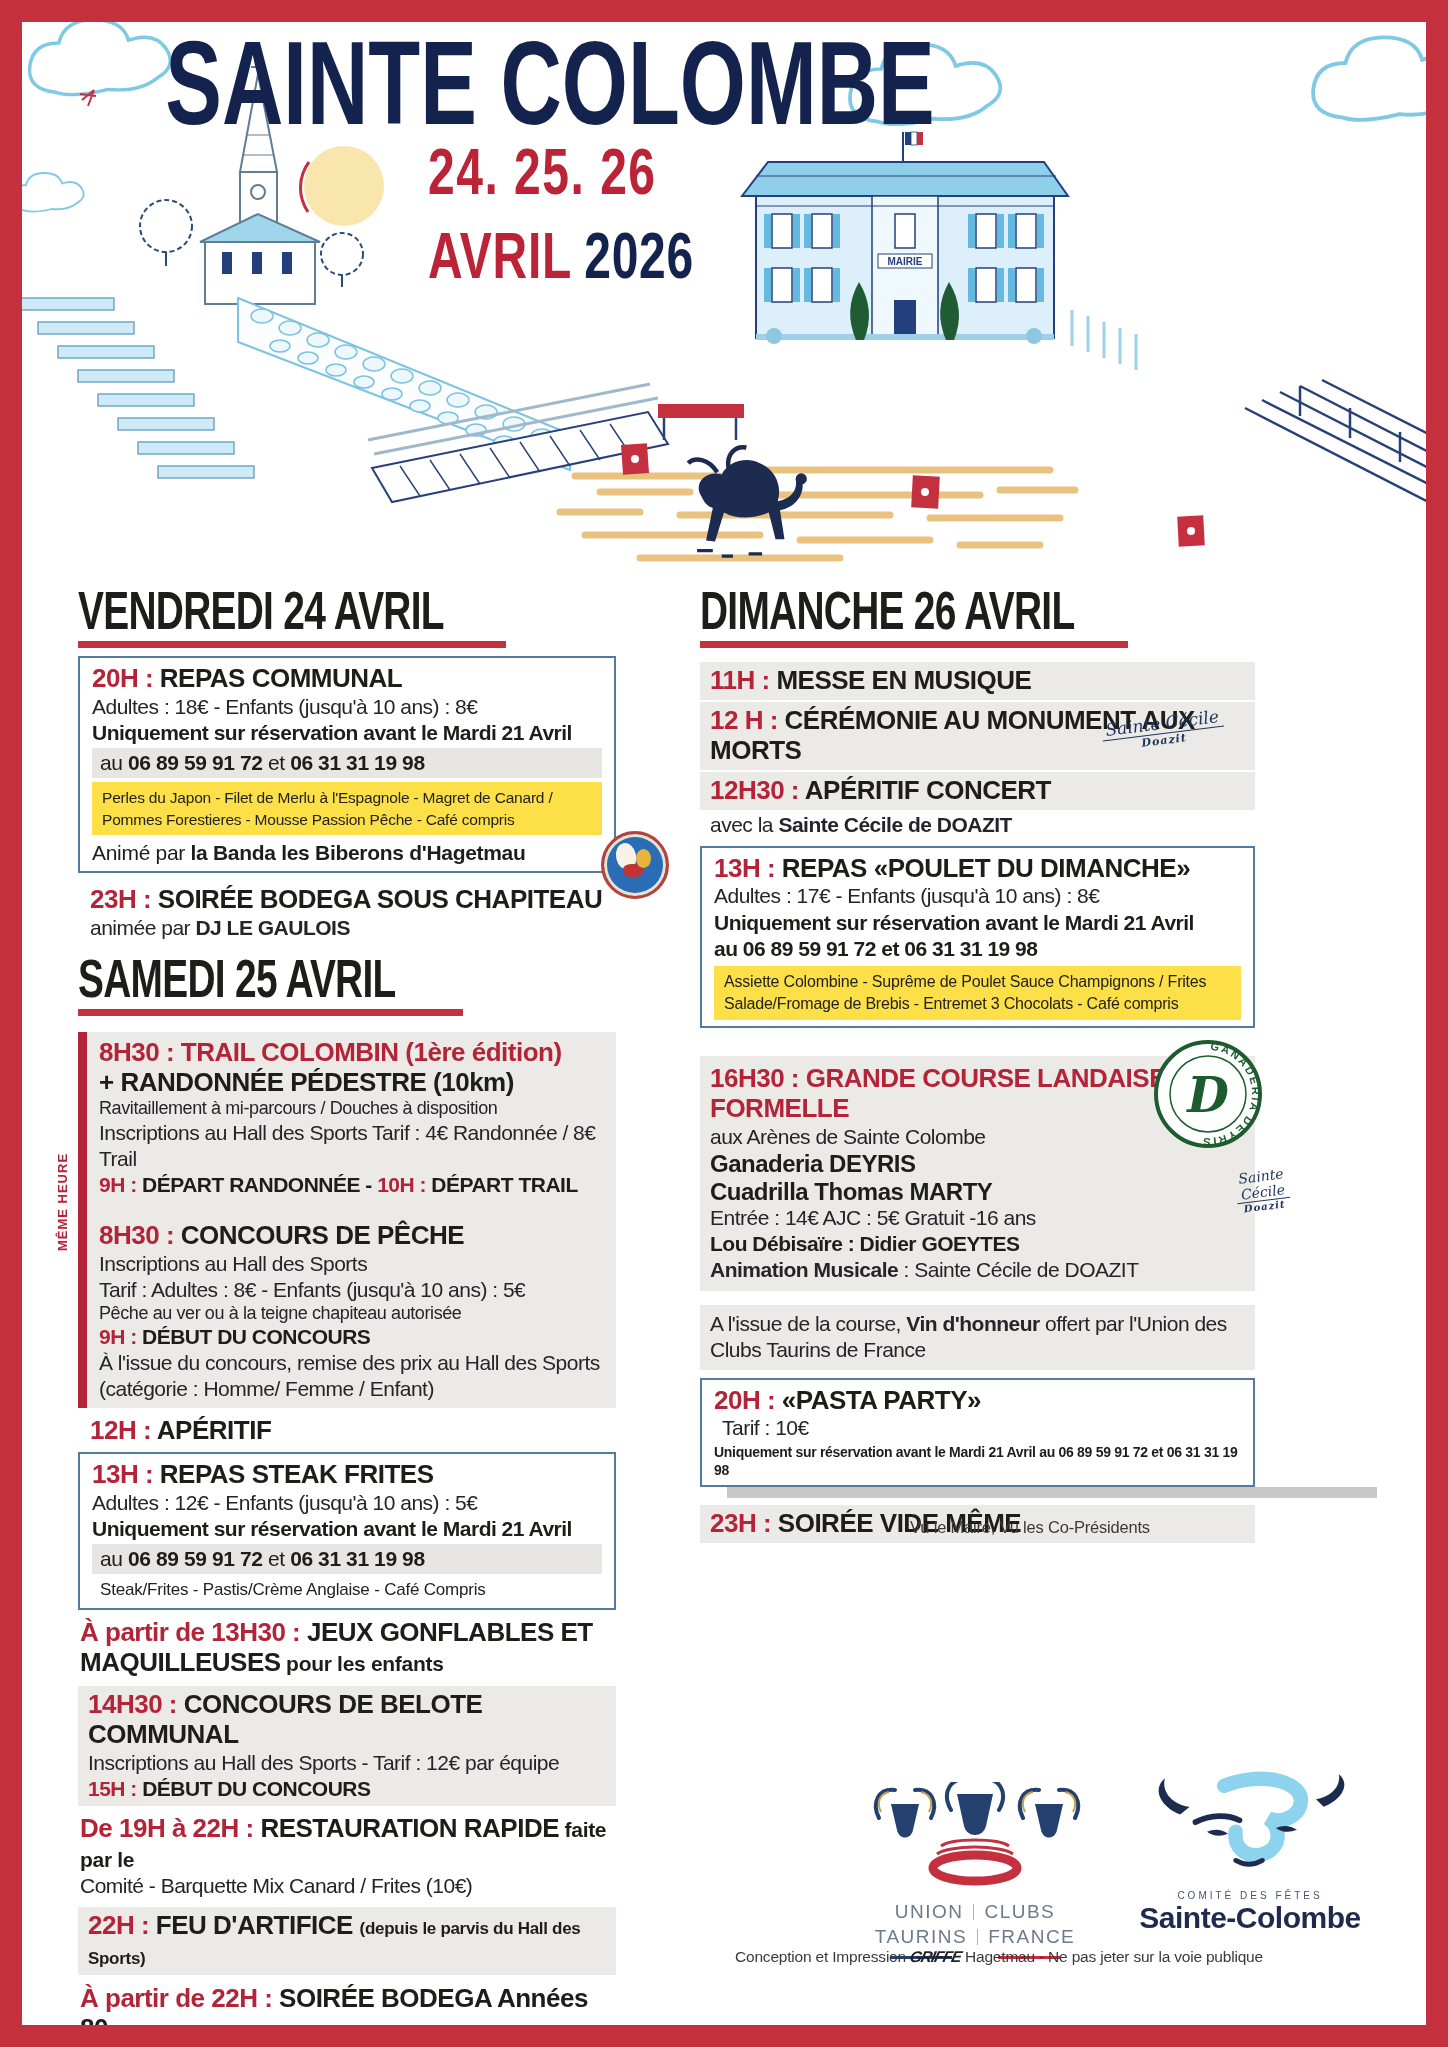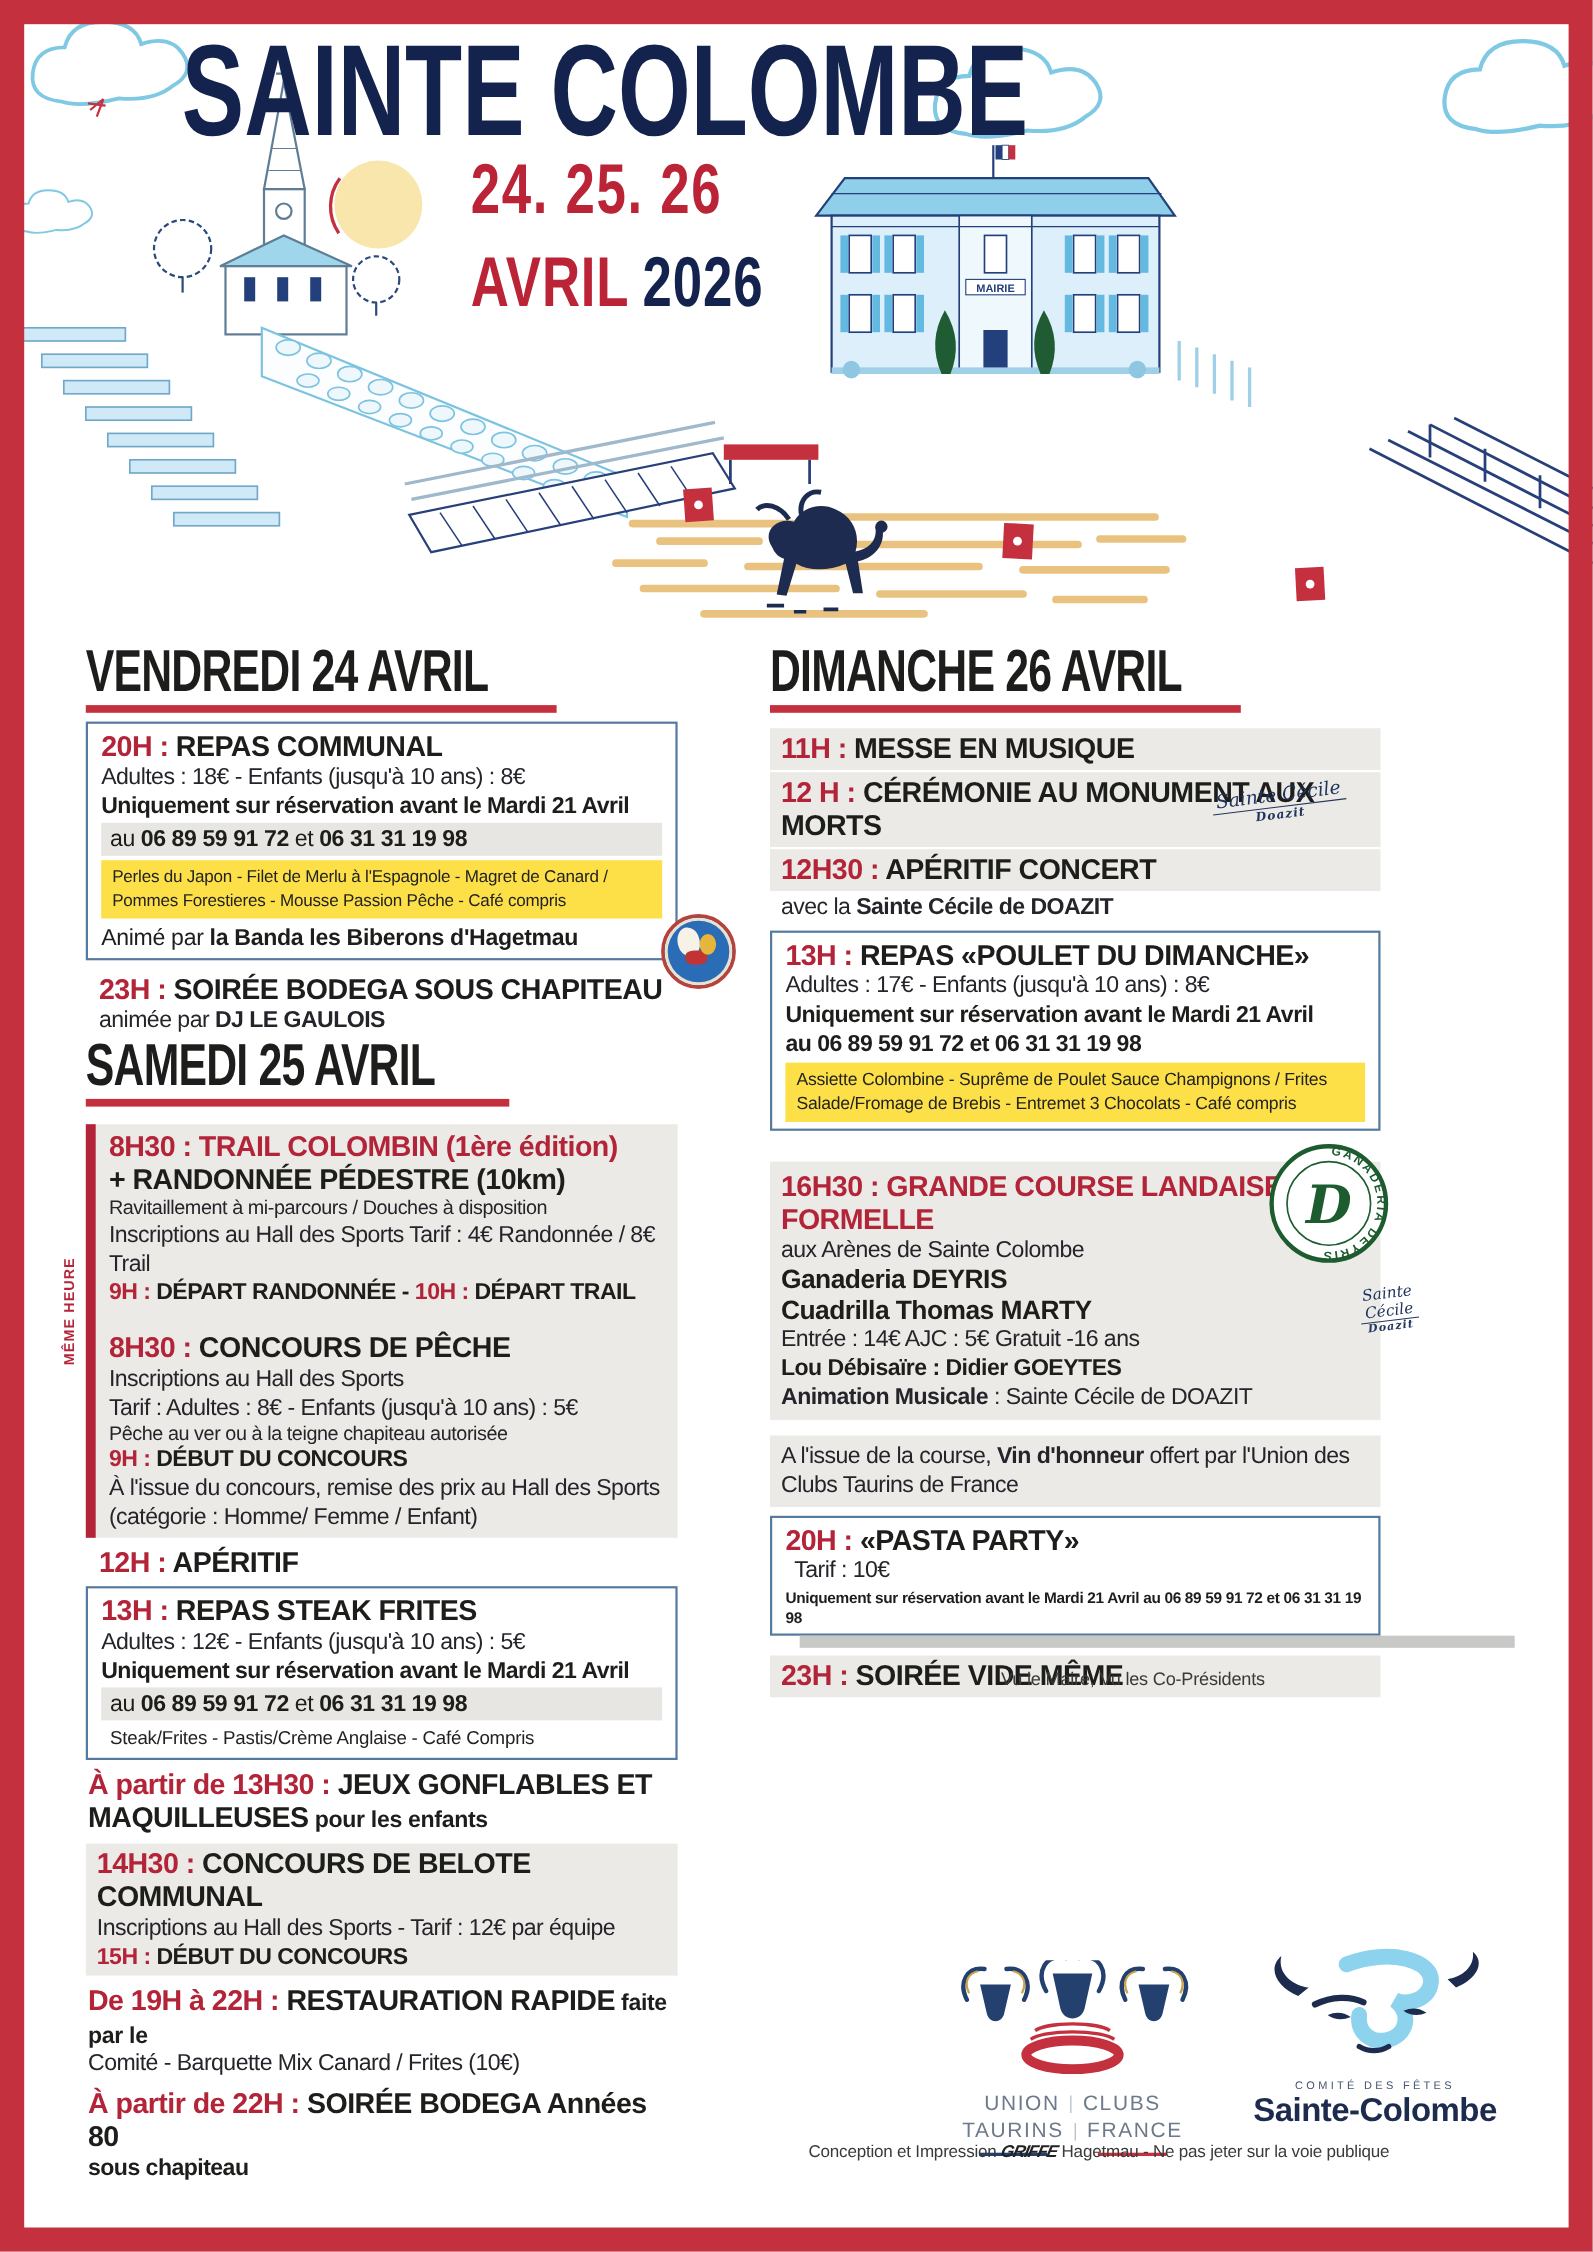"SAMEDI 25 AVRIL" div { margin-top: none -> 10px }
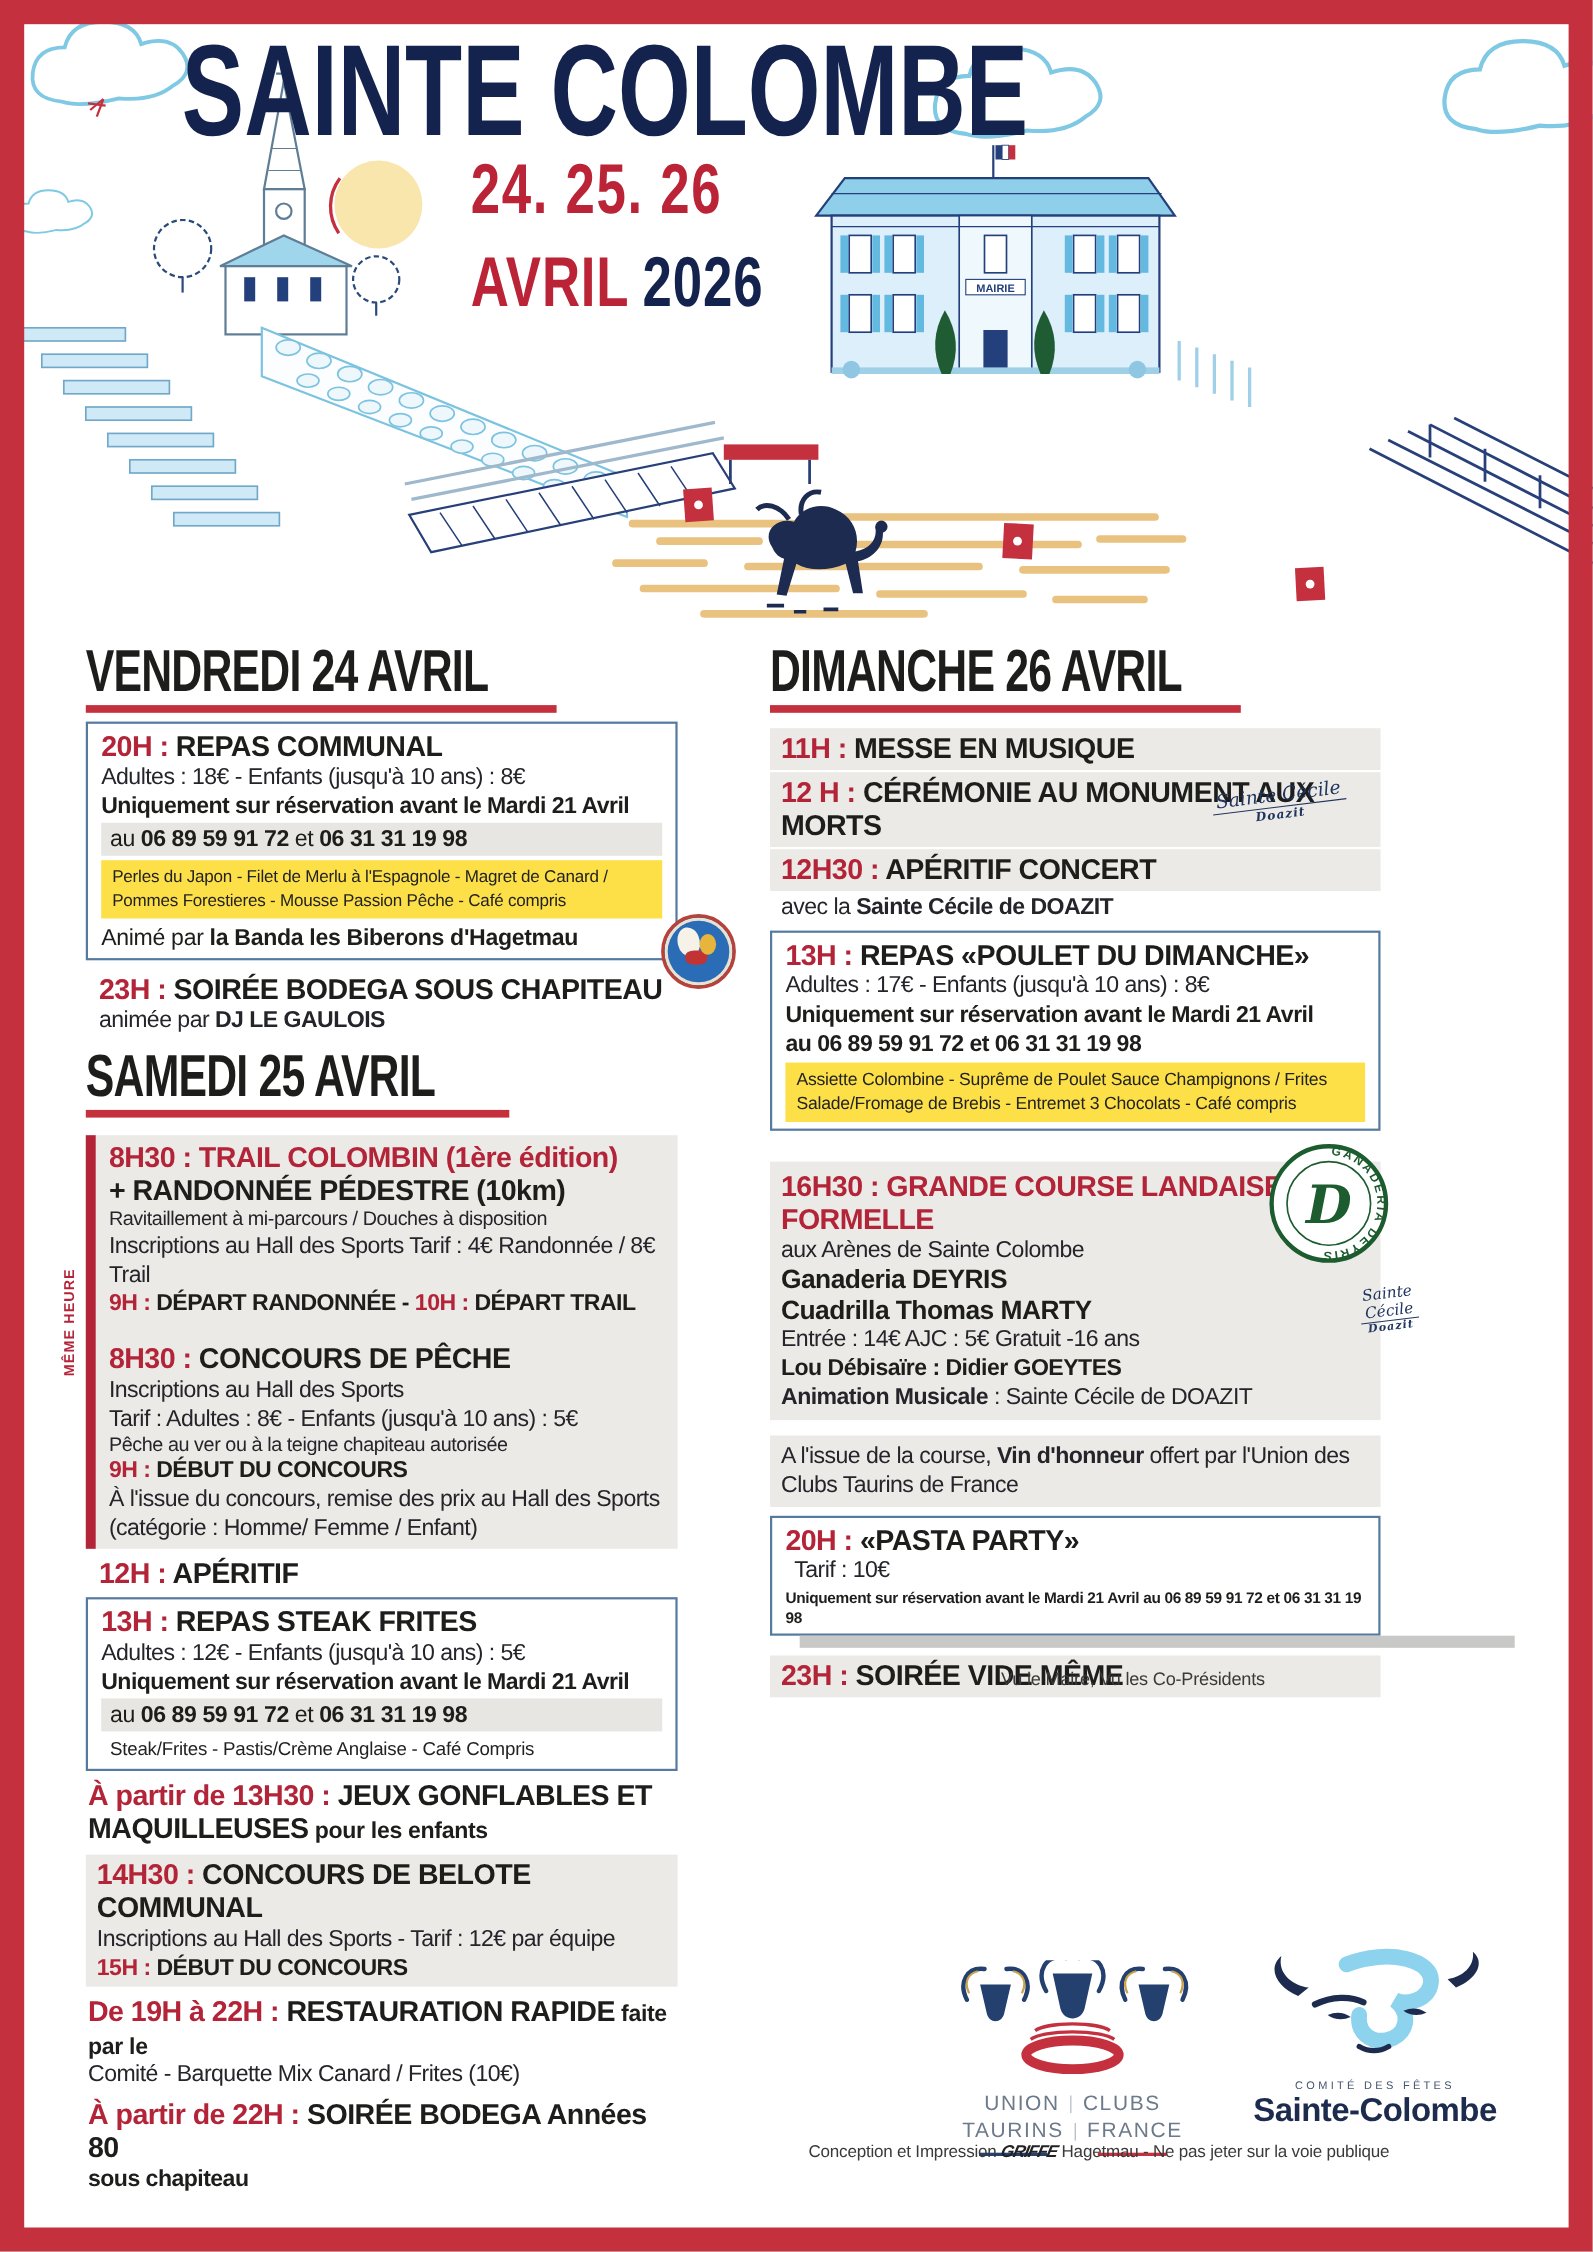"22H : FEU D'ARTIFICE (depuis" div.band { html: none -> <div> <div> <span>22H : </span><span>FEU D'ARTIFICE </span><span>(depuis le parvis du Hall des Sports)</span> </div> </div> }
